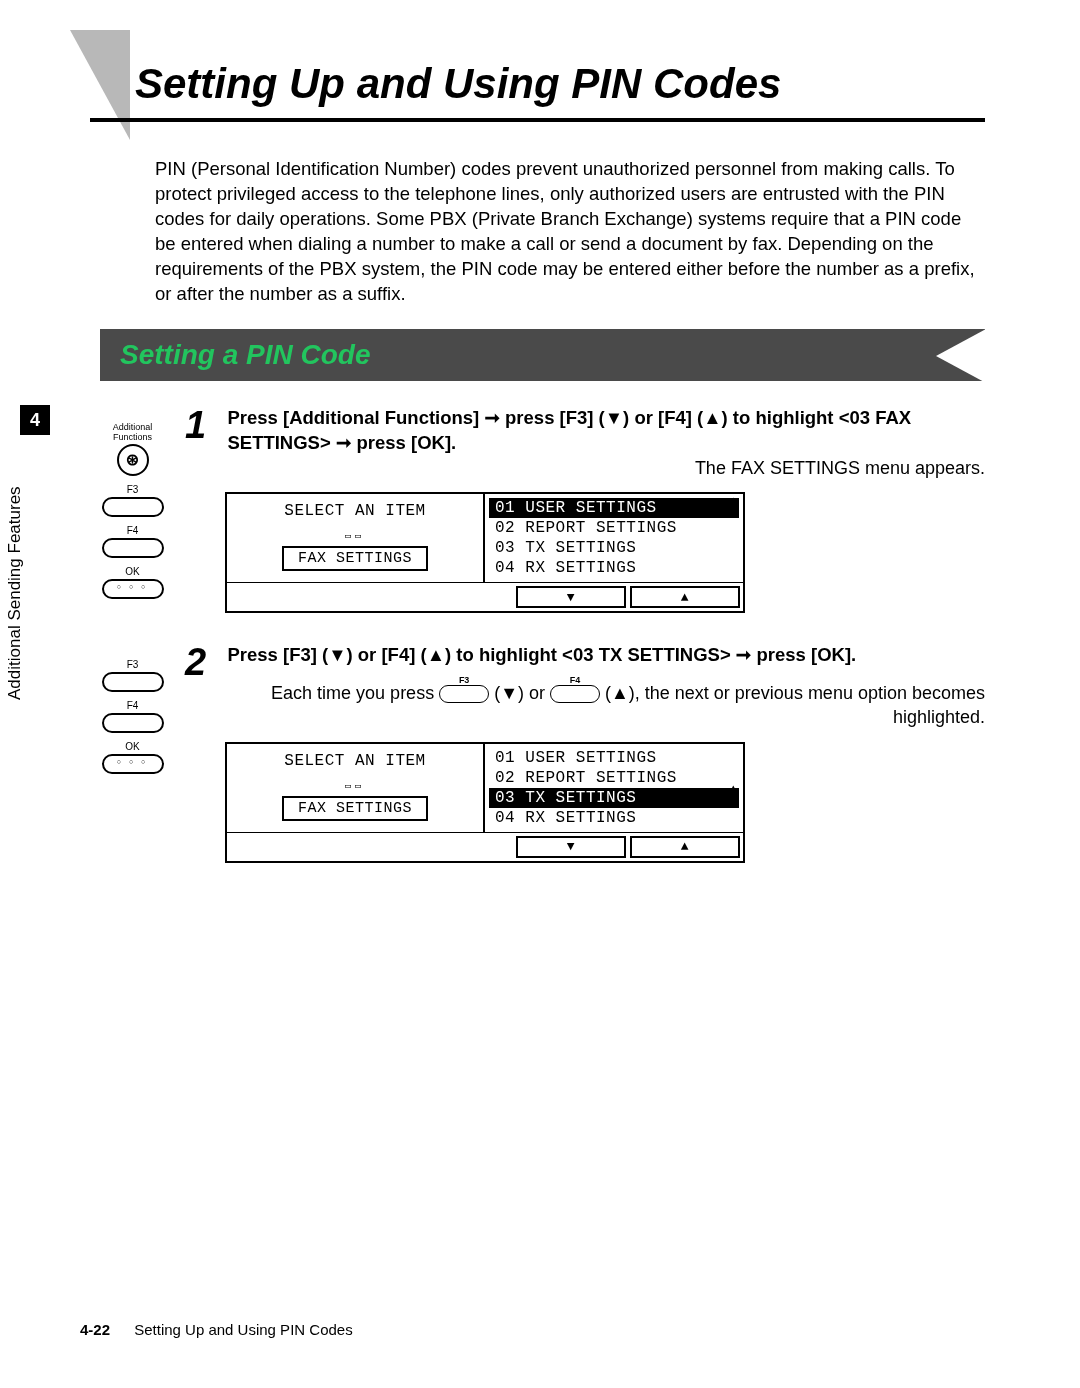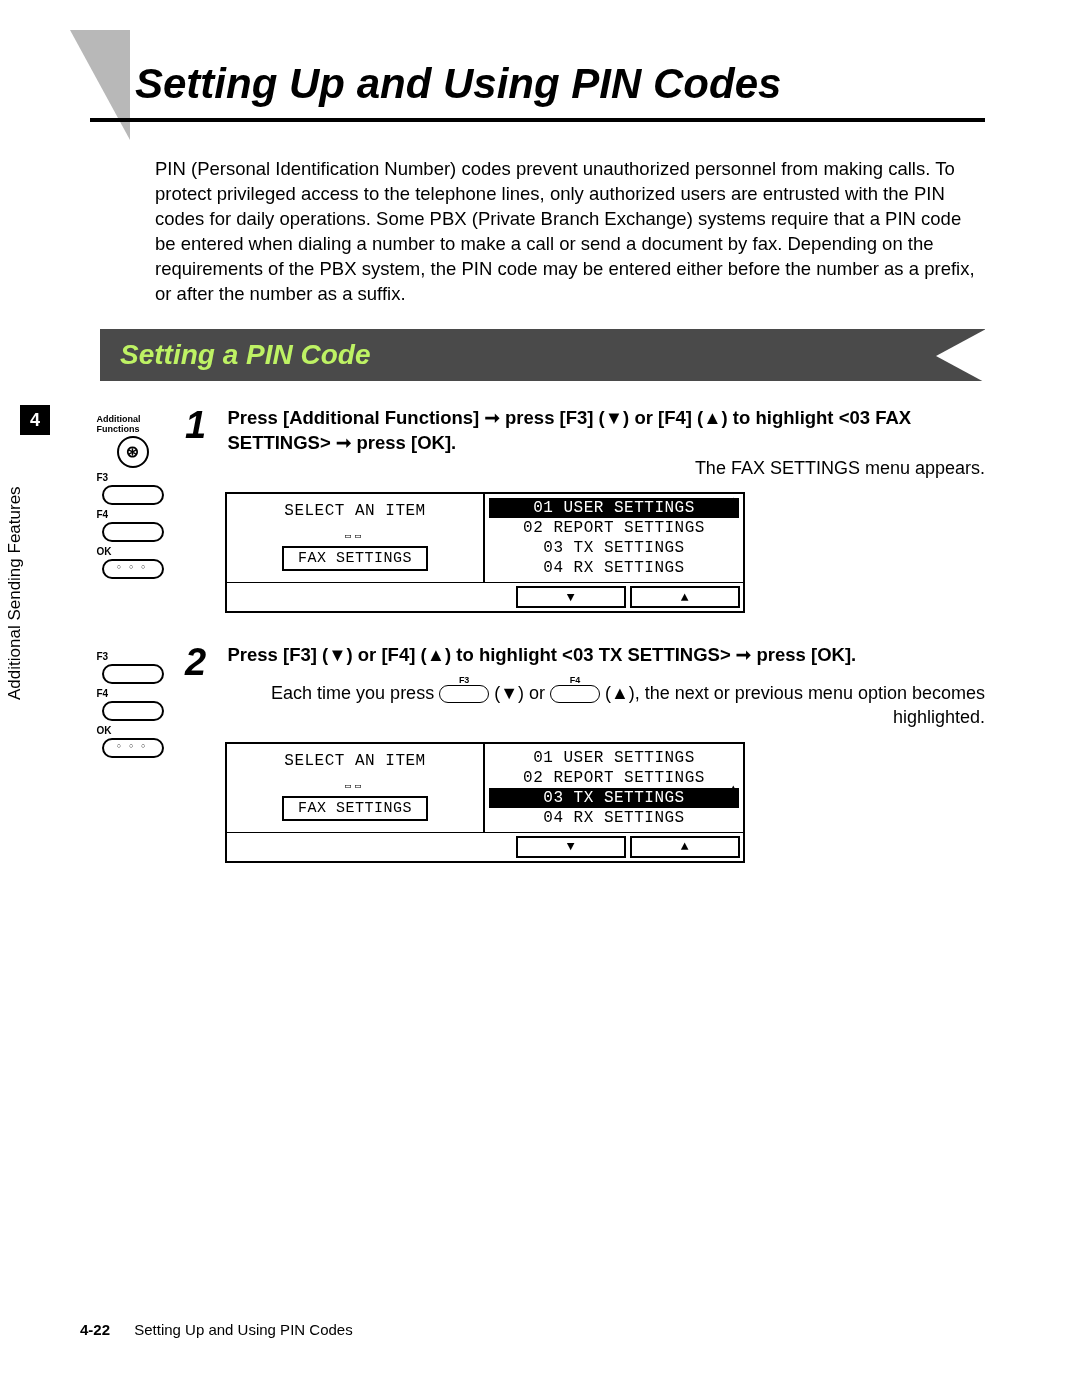"Setting a PIN Code" .section-header { color: #bef264 -> #22c55e }
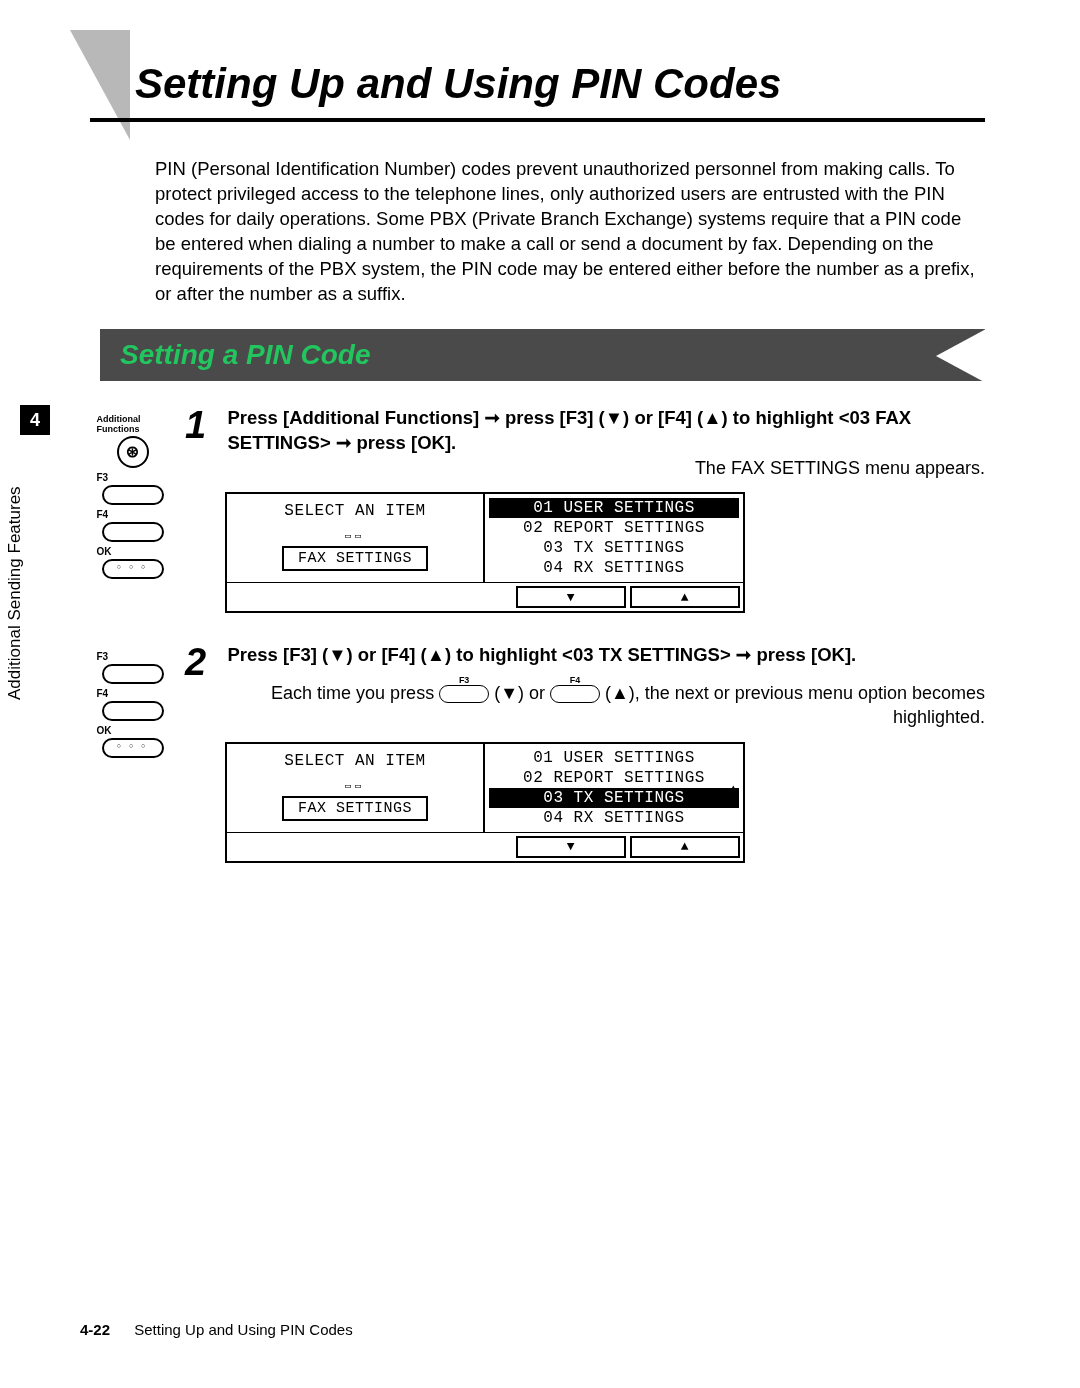"Additional Functions" .btn-label { font-weight: bold -> normal; margin-top: none -> 8px; text-align: left -> center }
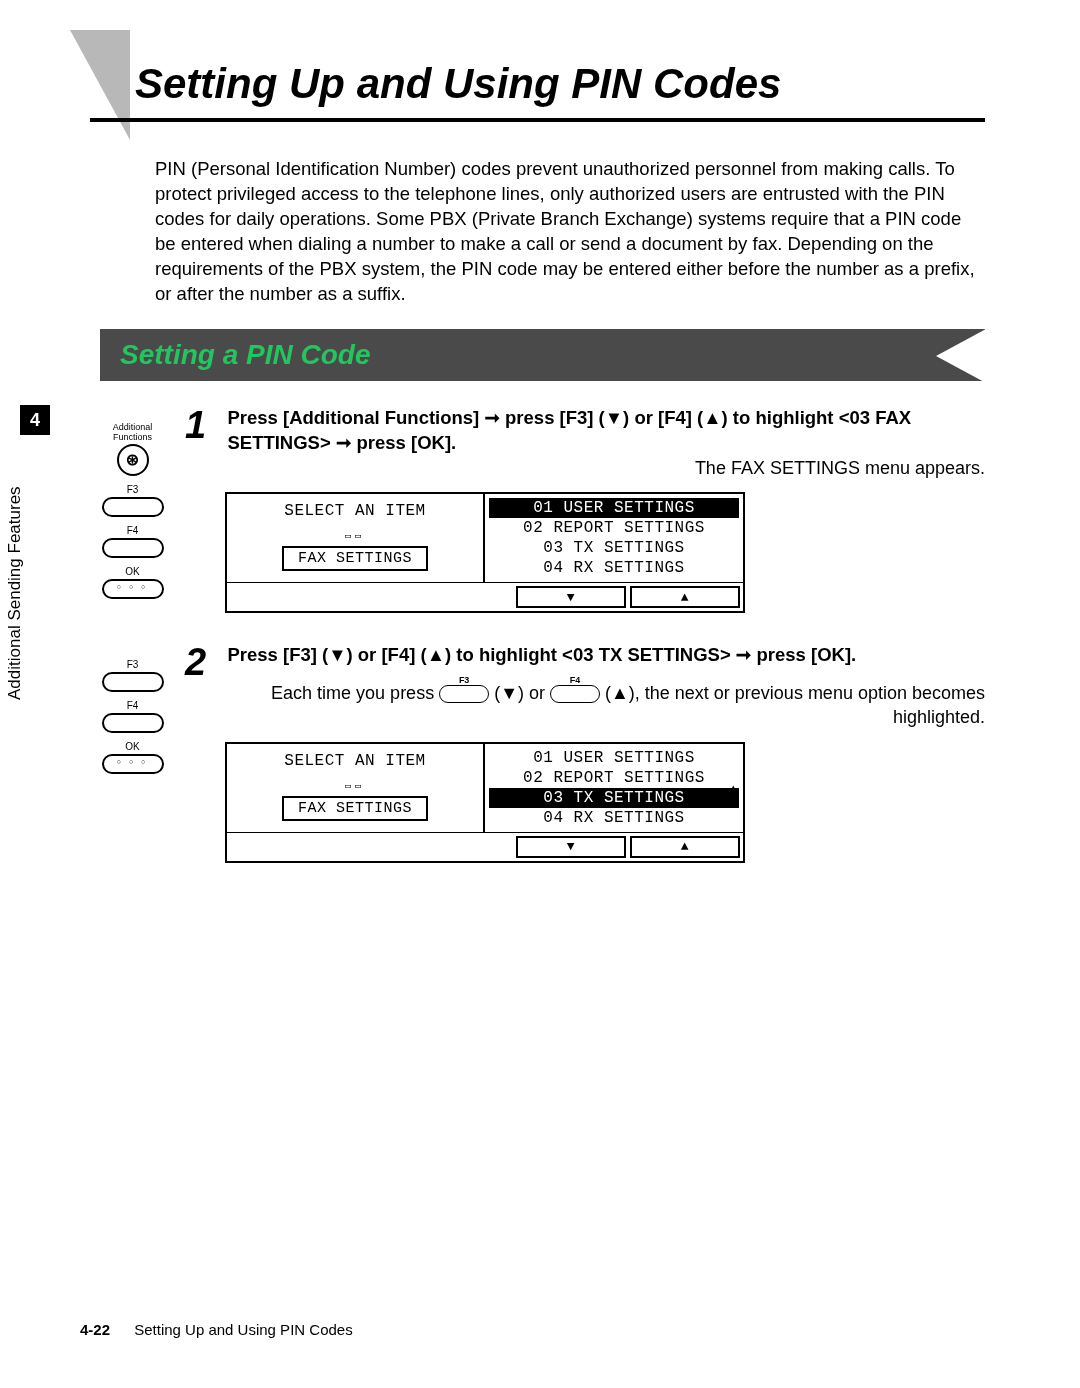"01 USER SETTINGS" .lcd-right { text-align: center -> none }
